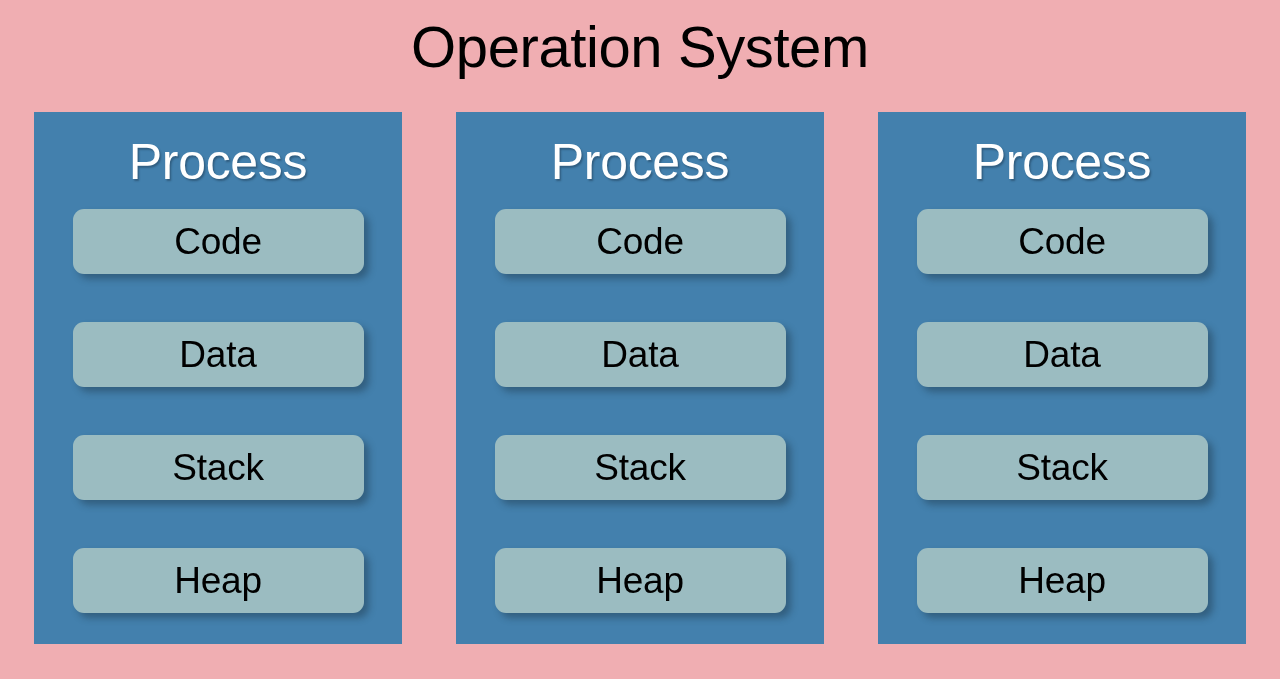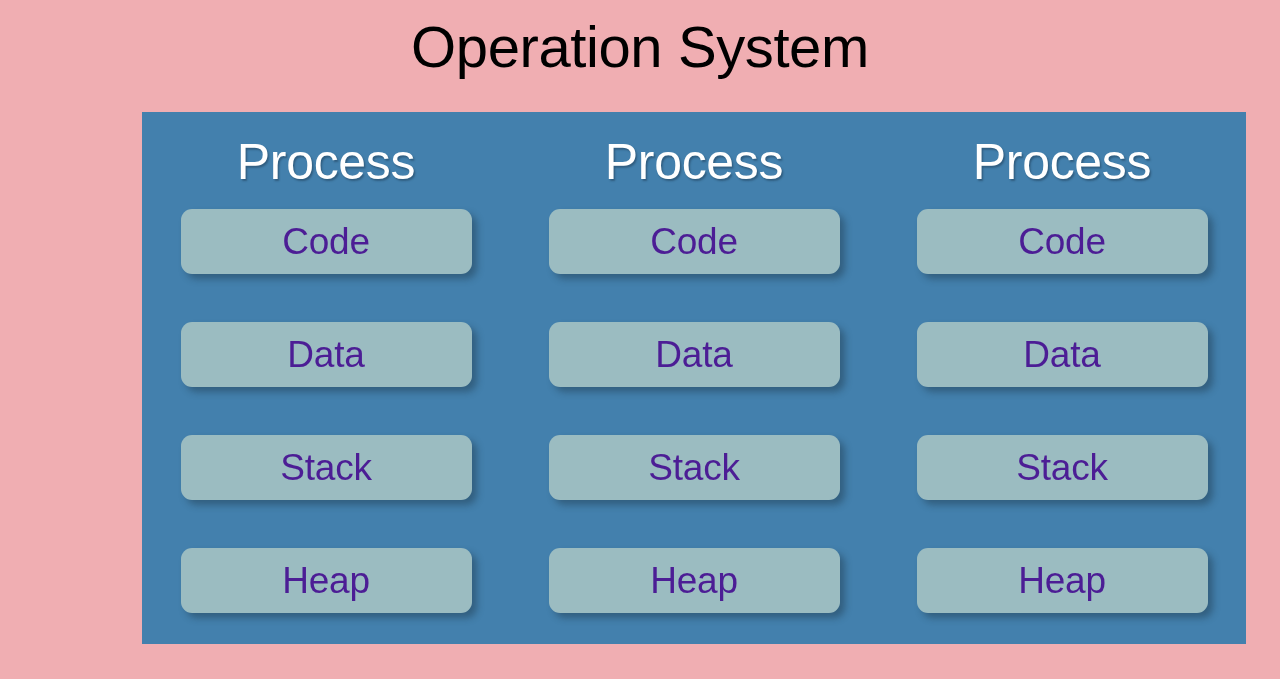"Process" .process-row { justify-content: flex-end -> space-between }
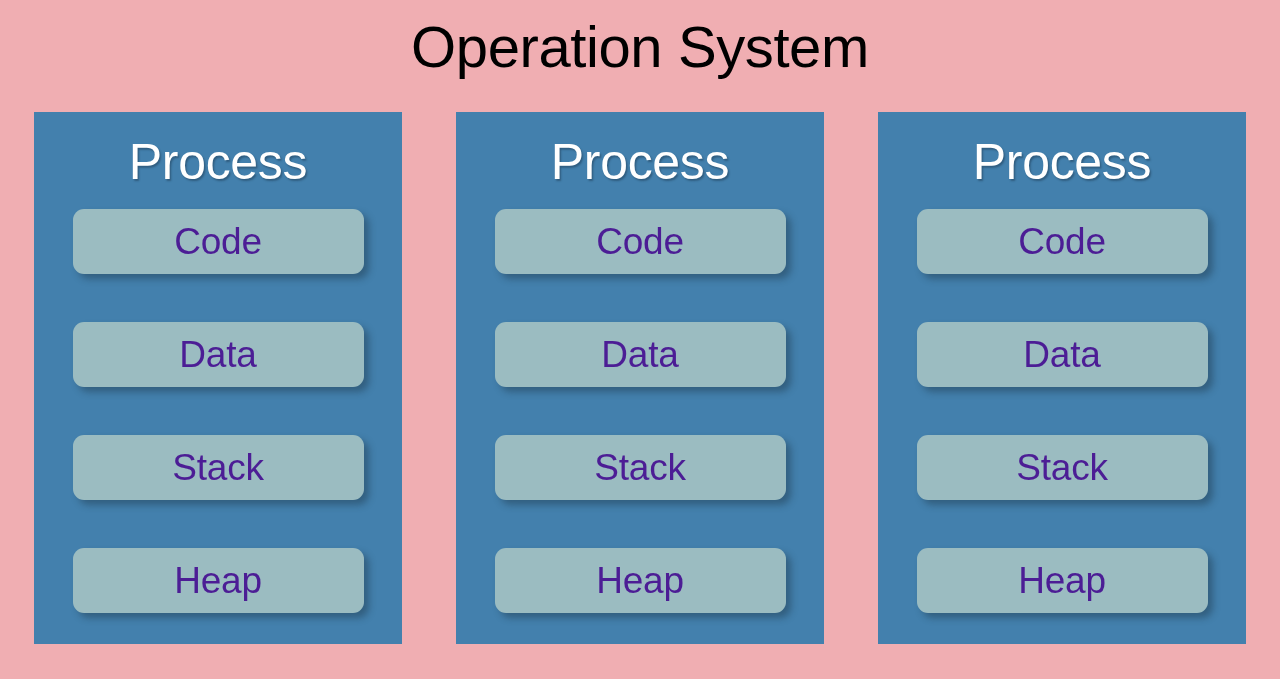"Code" .segment-label { color: #4c1d95 -> #000000 }
